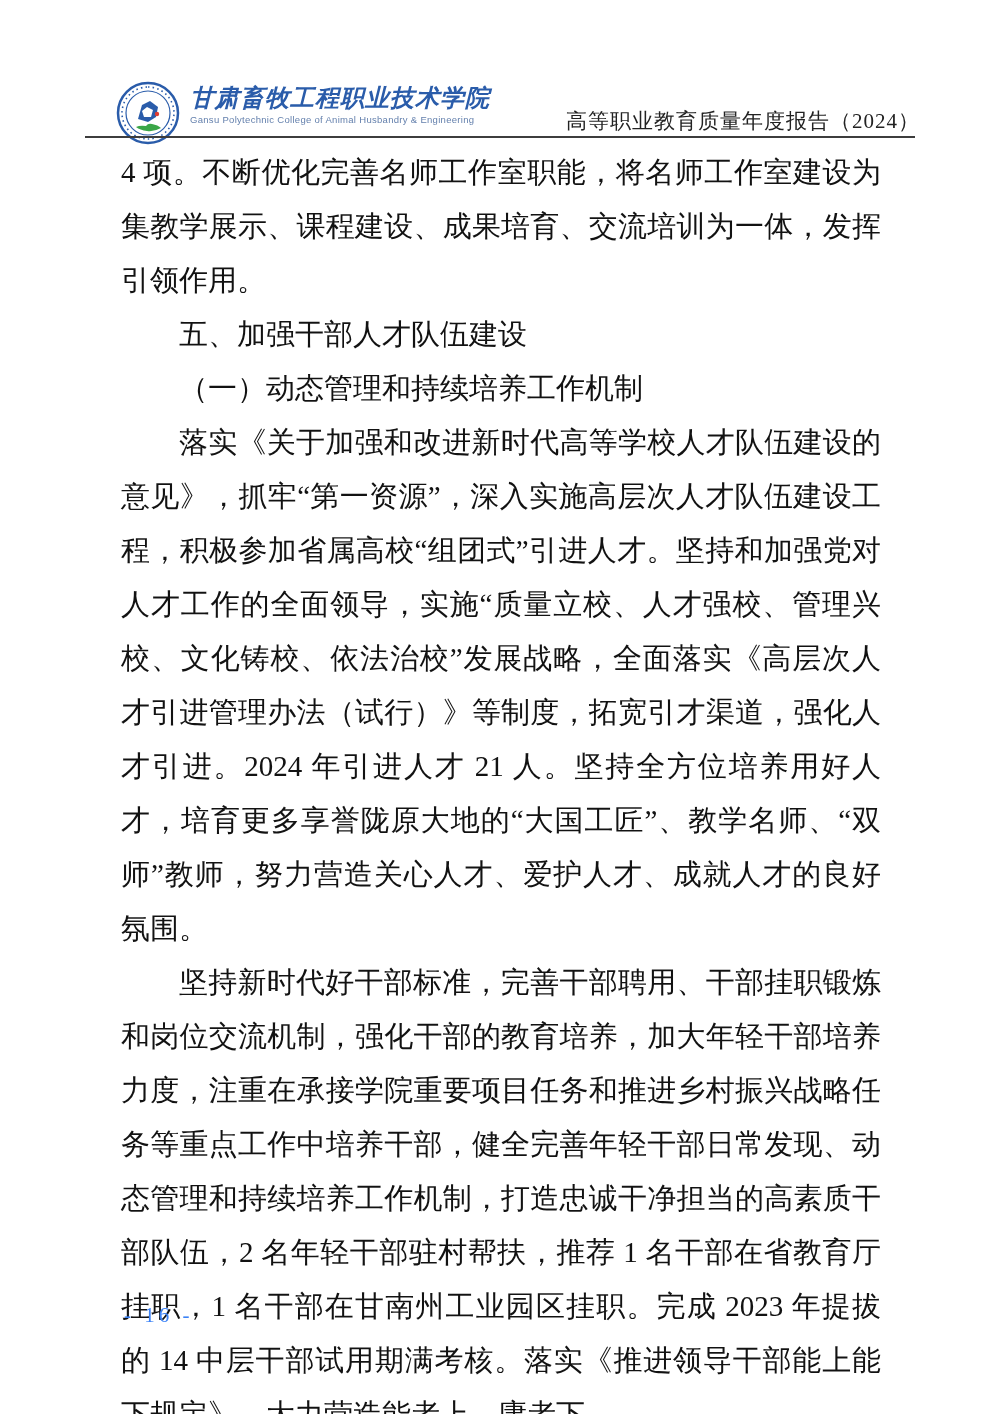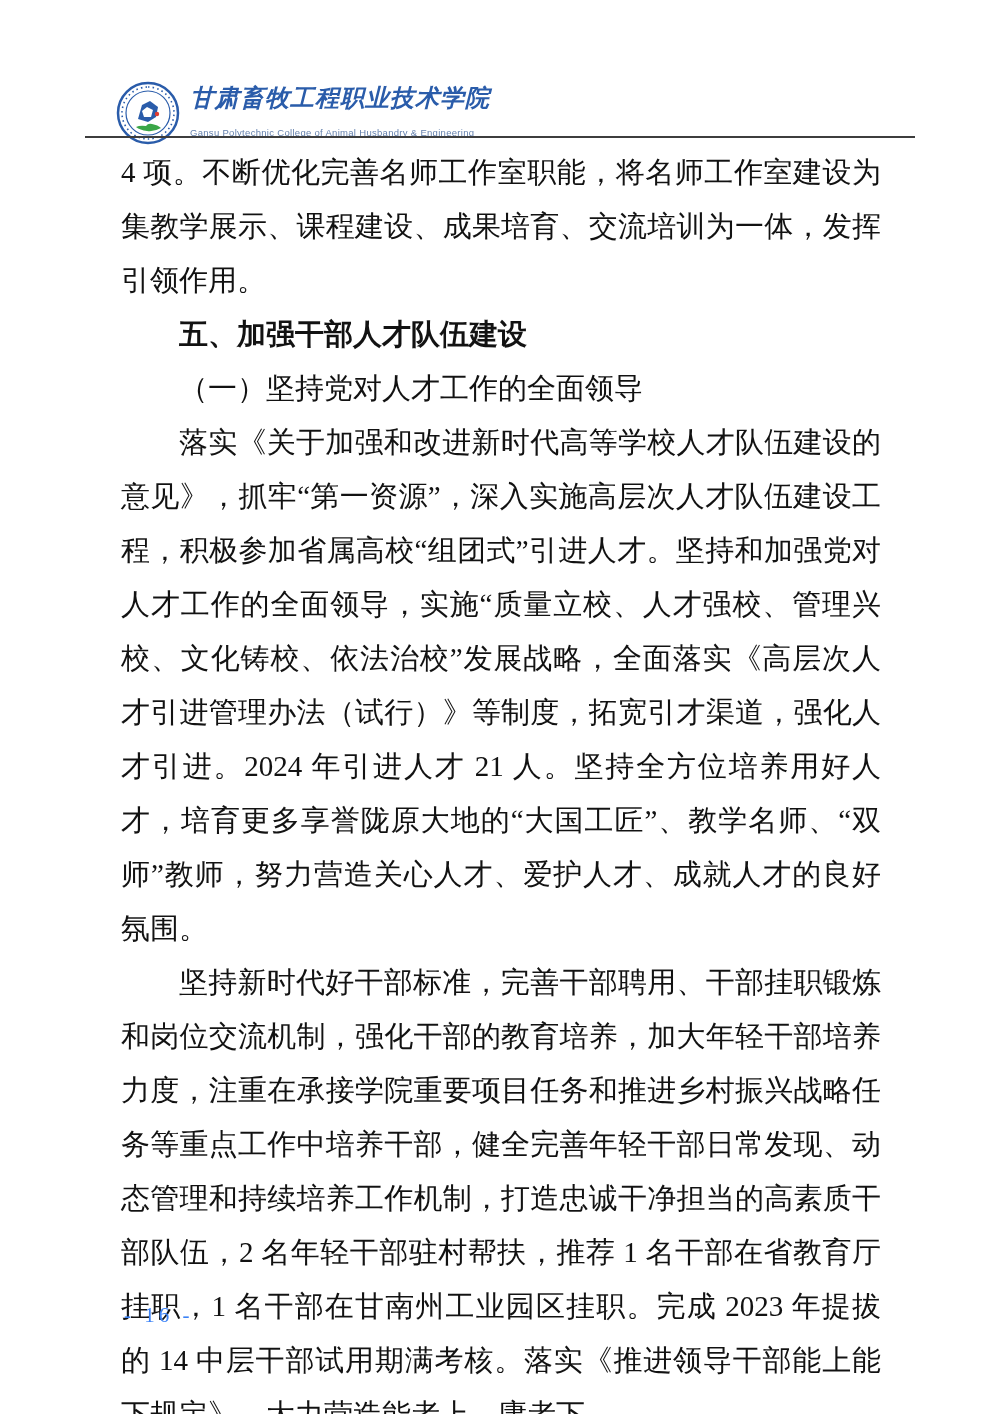"Gansu Polytechnic College of Animal" .logo-en { margin-top: 16px -> 3px }
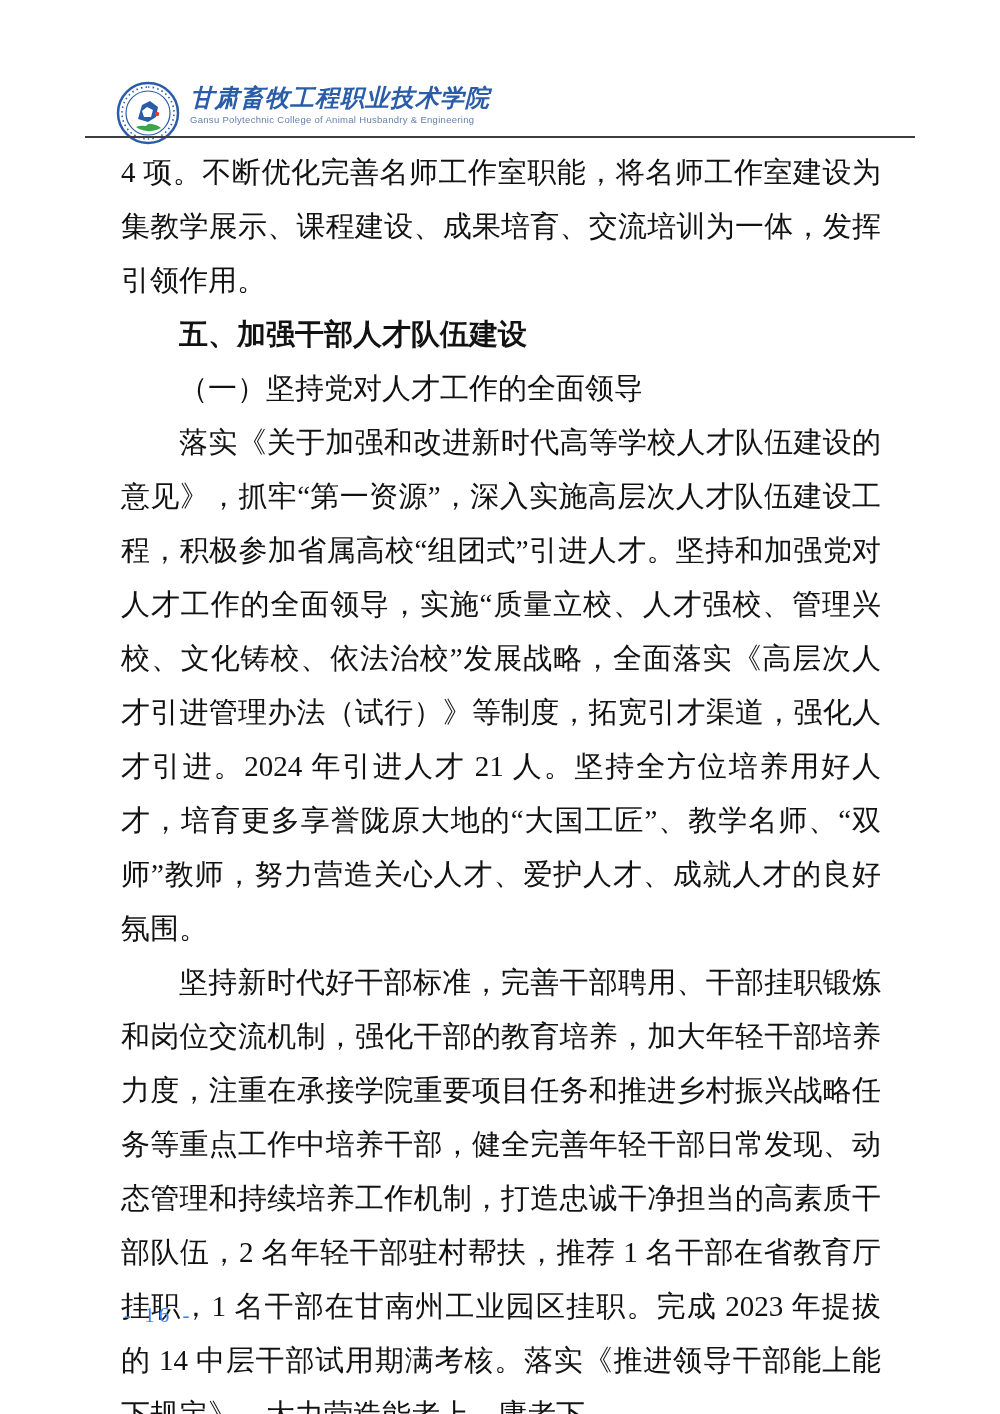"高等职业教育质量年度报告（2024）" div.report-title { html: none -> <div>高等职业教育质量年度报告（2024）</div> }
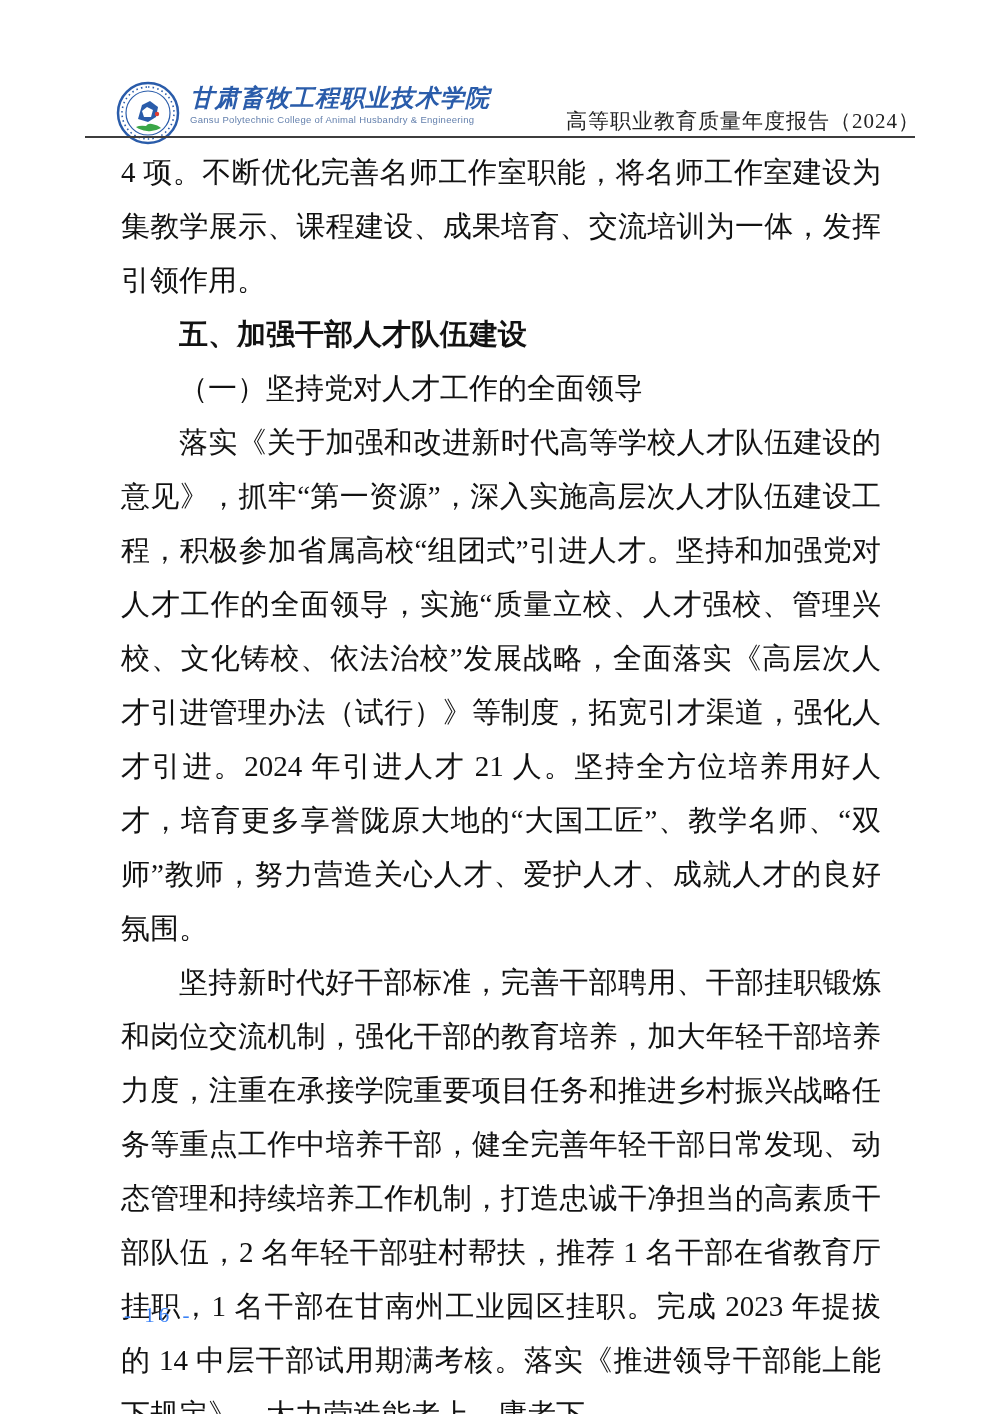"五、加强干部人才队伍建设" .block.heading { font-weight: bold -> normal }
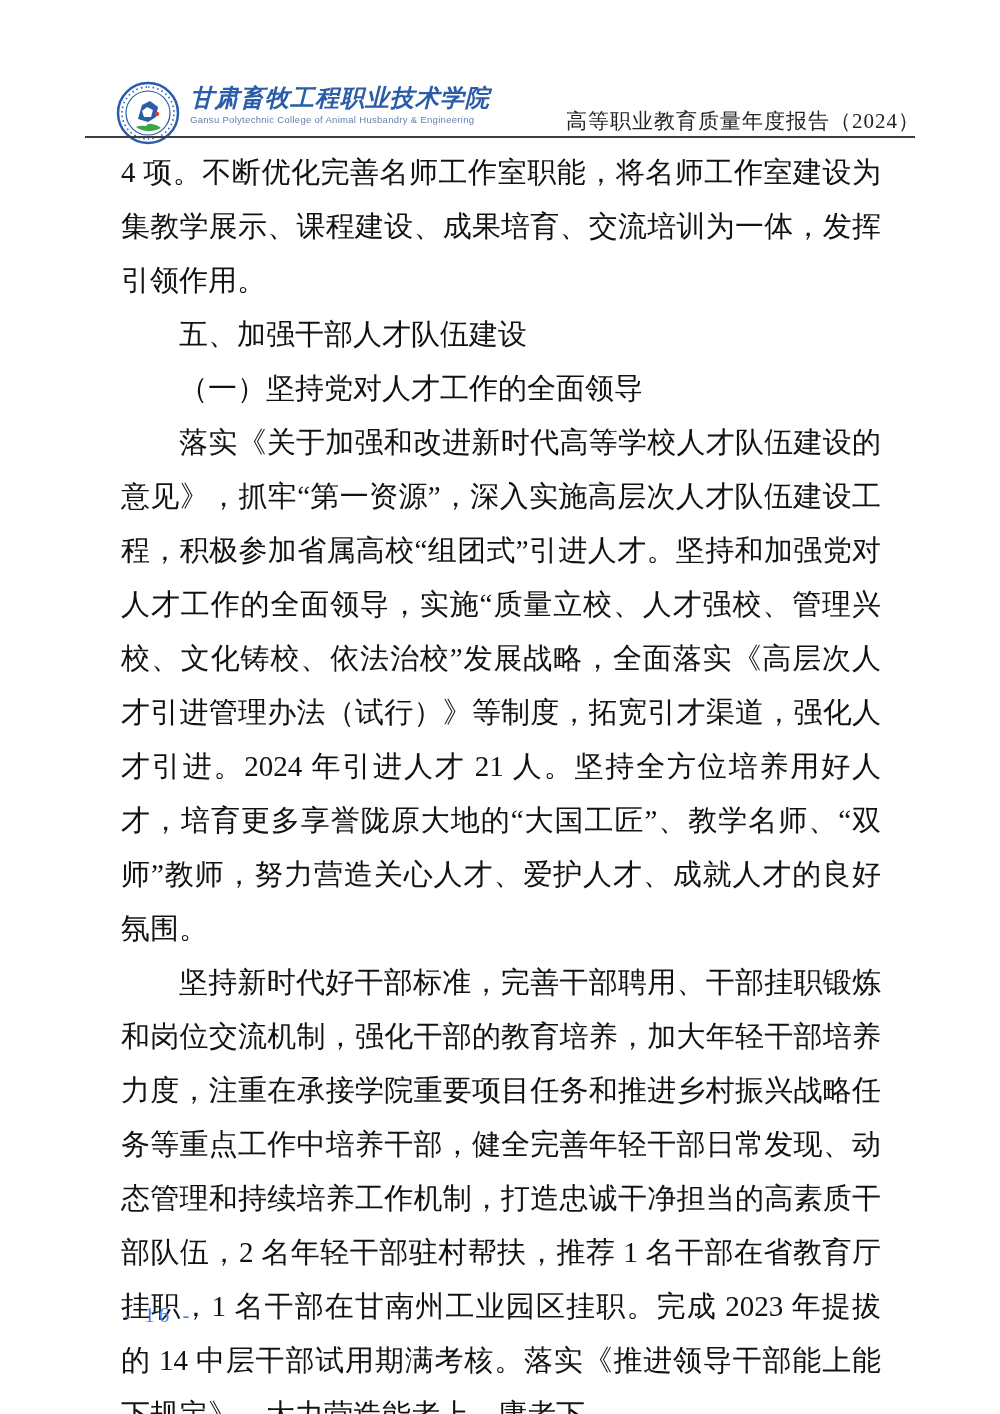"（一）坚持党对人才工作的全面领导" p.block { text: 坚持党对人才工作的全面领导 -> 动态管理和持续培养工作机制 }
